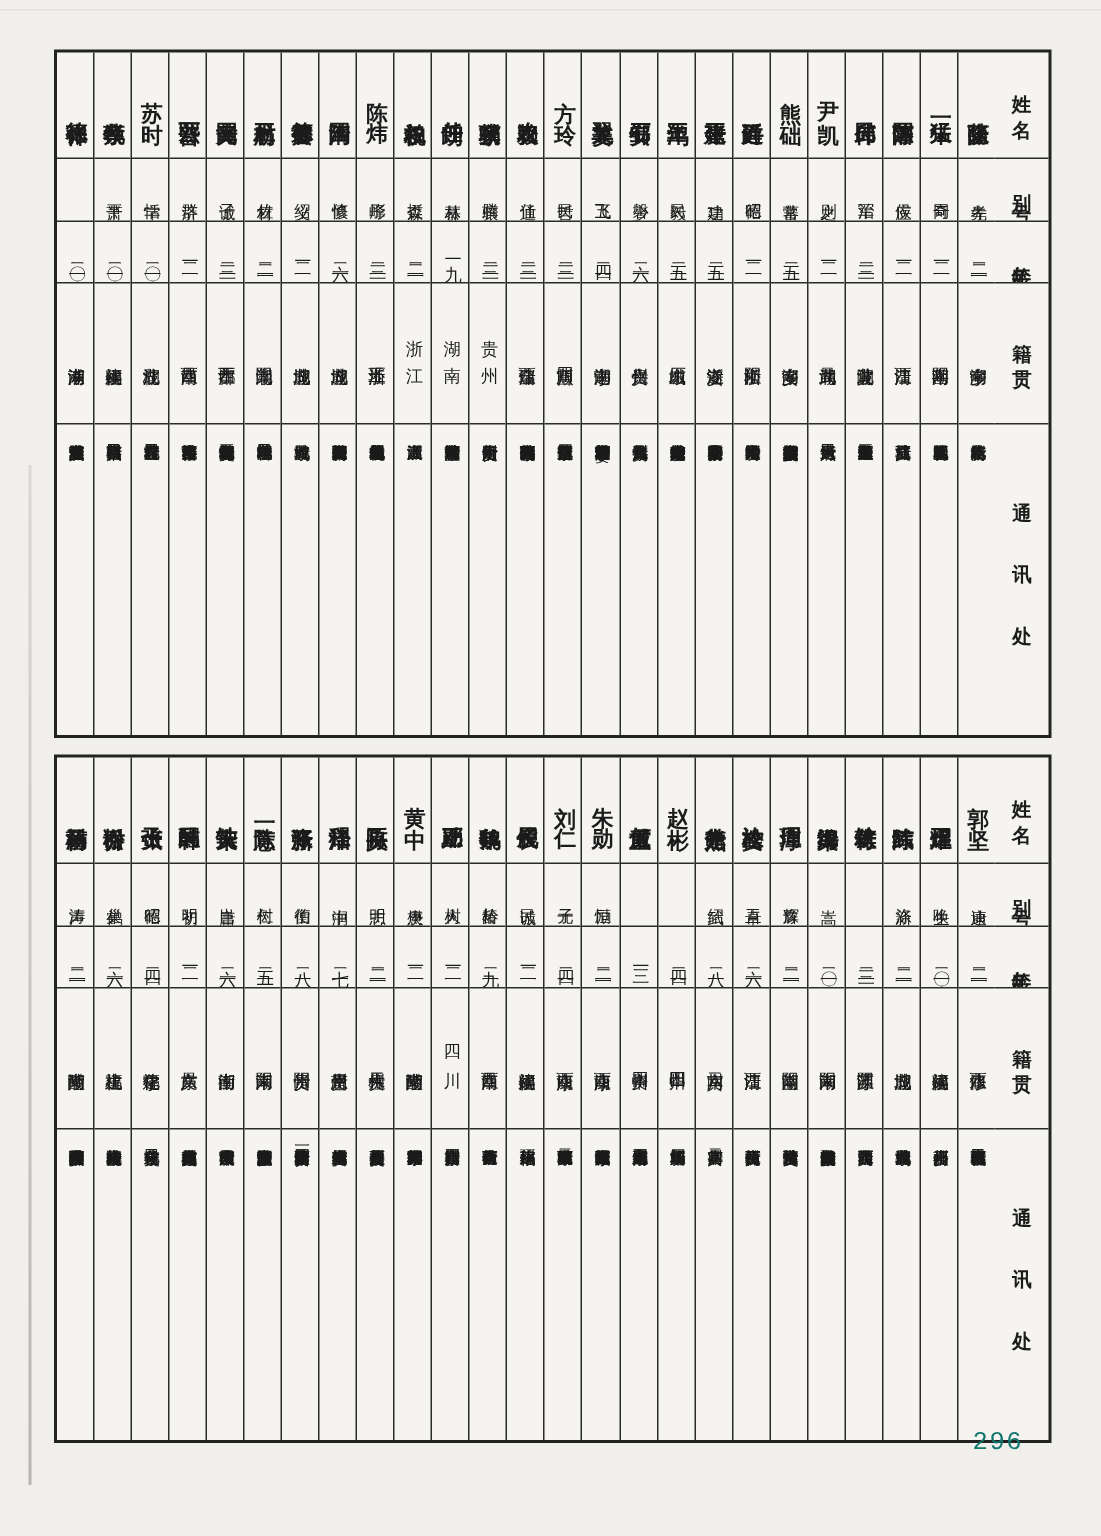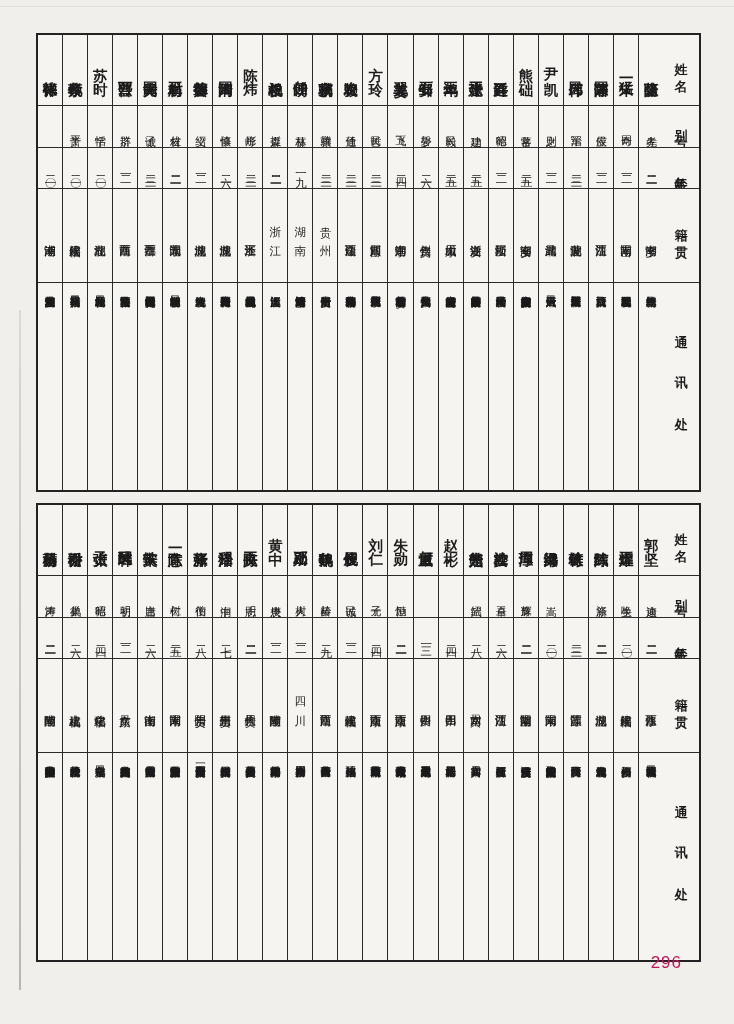"296" .page-number { color: #be185d -> #0f766e; font-family: Liberation Sans, sans-serif -> Liberation Mono, monospace }
